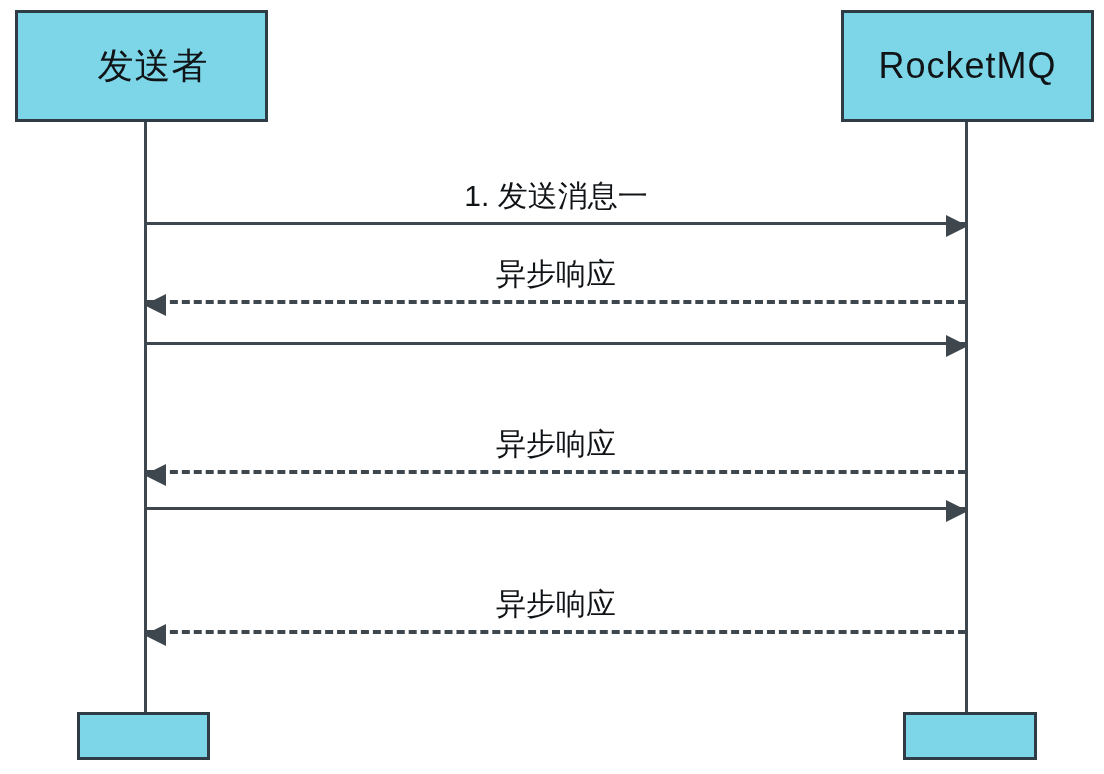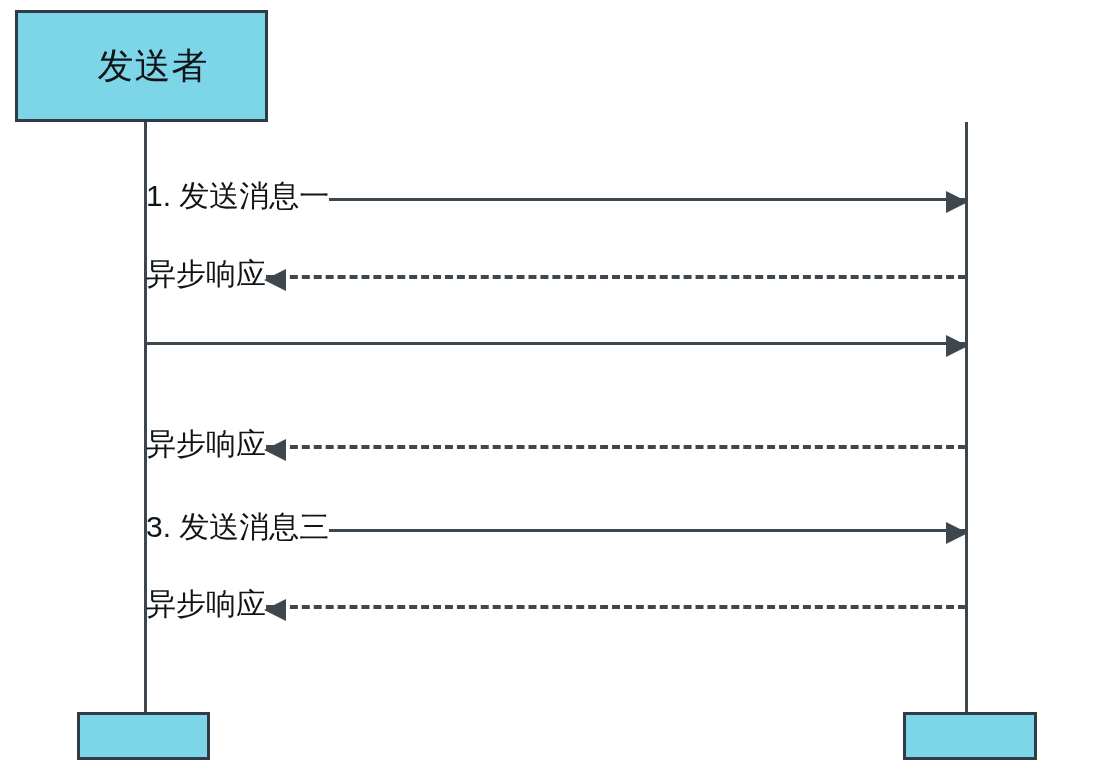"RocketMQ" div.actor { html: none -> <div> <span>RocketMQ</span> </div> }
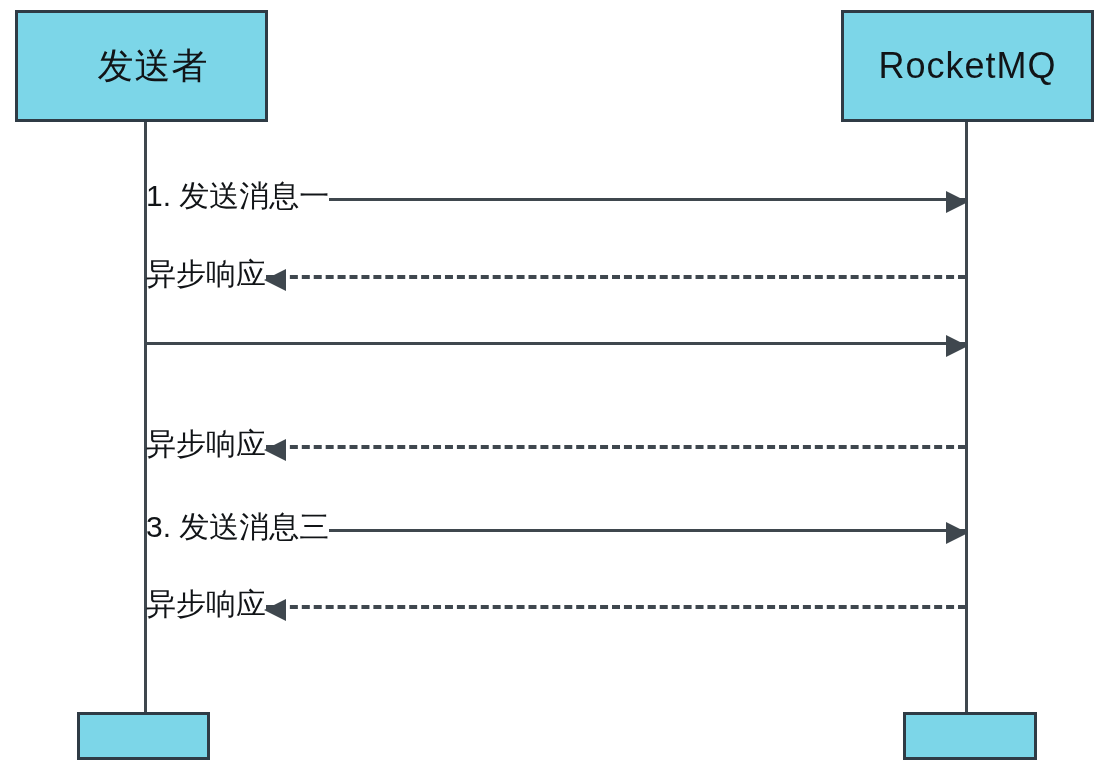"1. 发送消息一" .msg { flex-direction: row -> column }
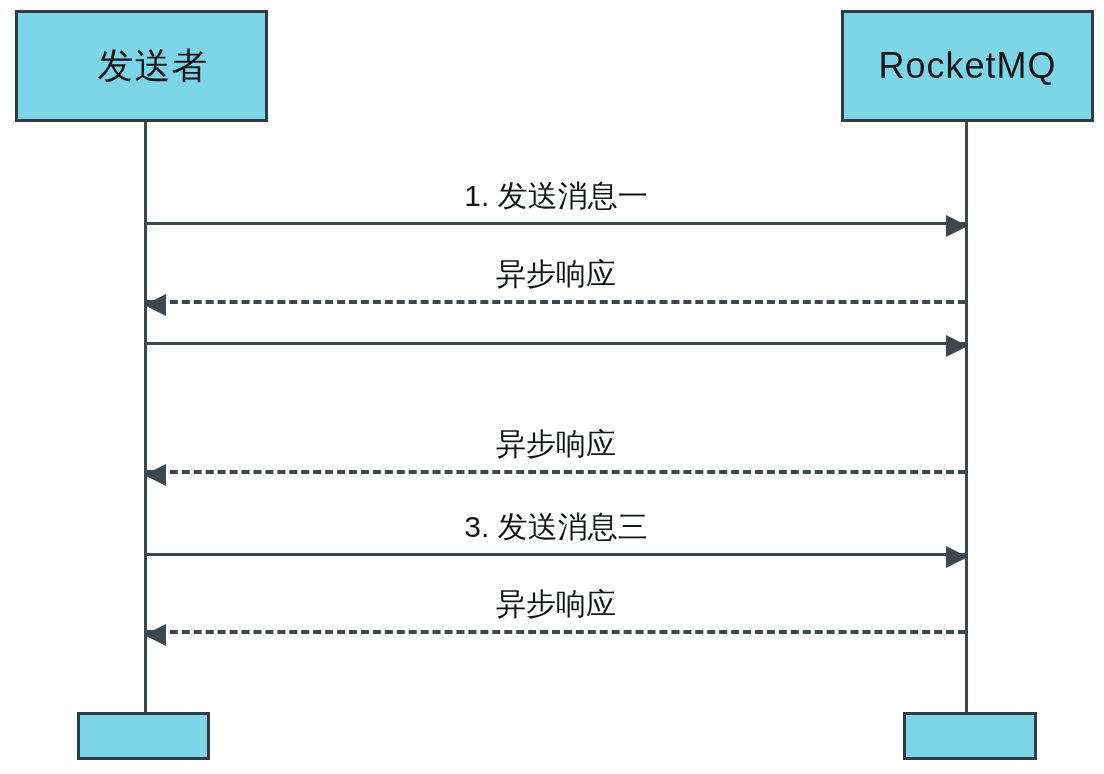"3. 发送消息三" div.msg-label { html: <div>3. 发送消息三</div> -> none }
